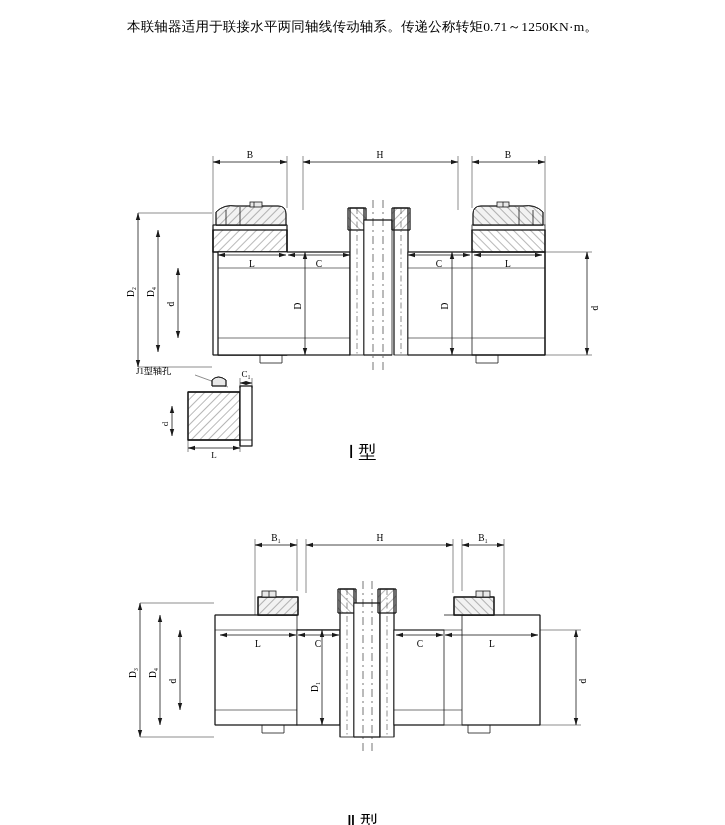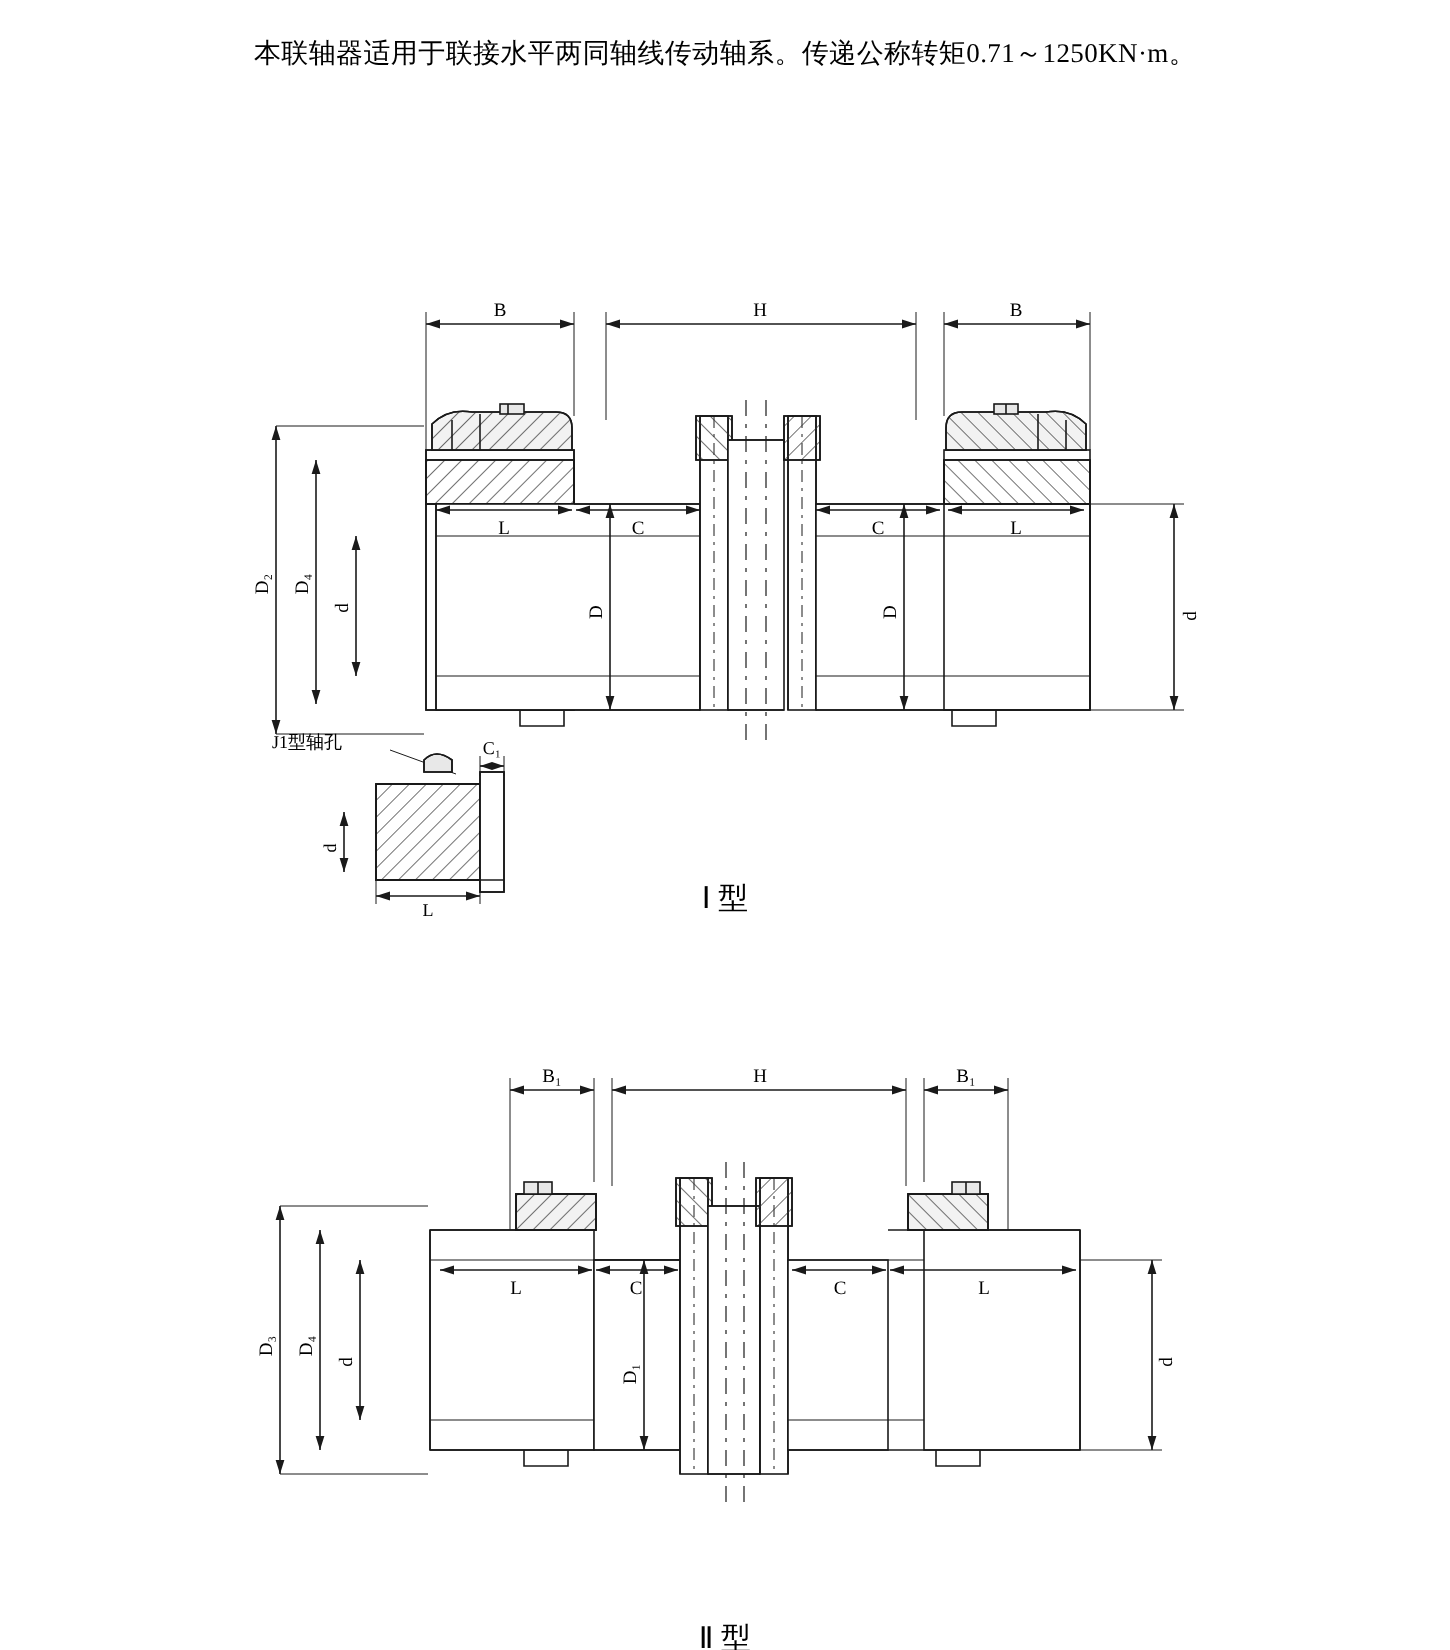"Ⅰ 型" .caption { font-size: 15px -> 18px }
